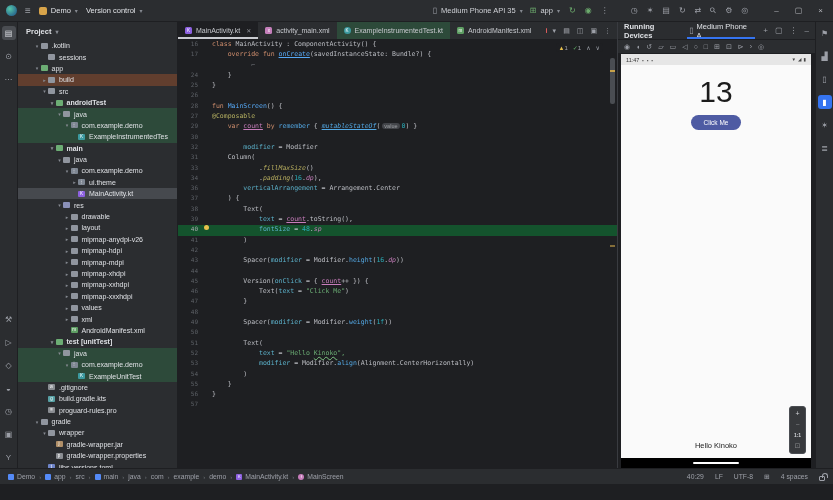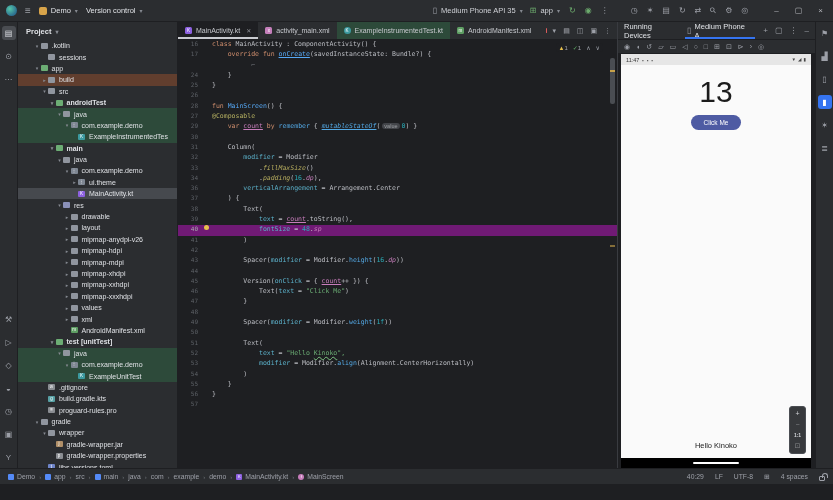"Running Devices" span { font-weight: normal -> bold }
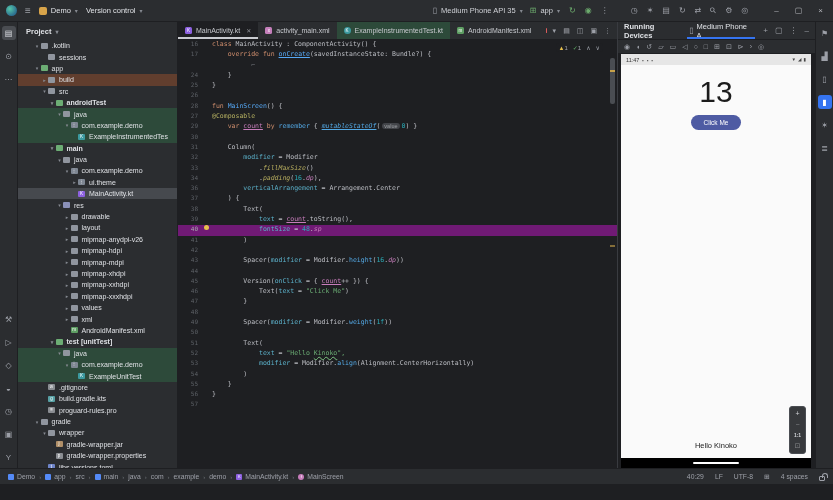"Column(" div.code-line { order: before "modifier = Modifier" -> after "modifier = Modifier" }
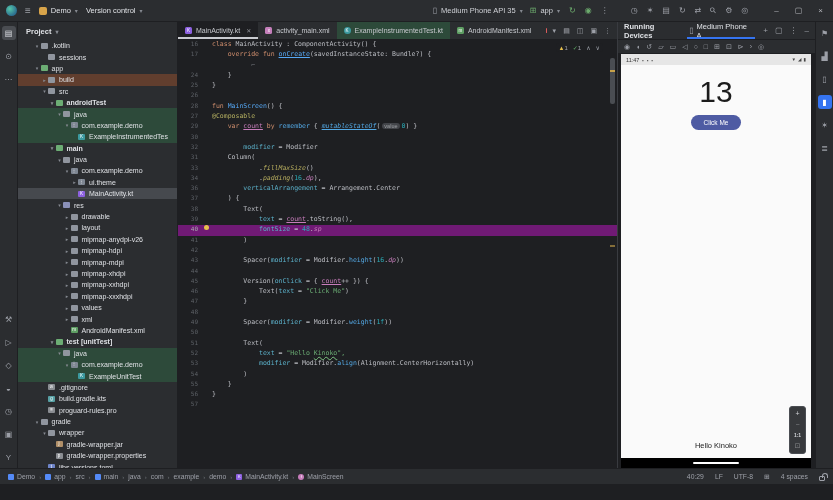"fontSize = 48.sp" .code-line.cur { background: #701a75 -> #14532d }
